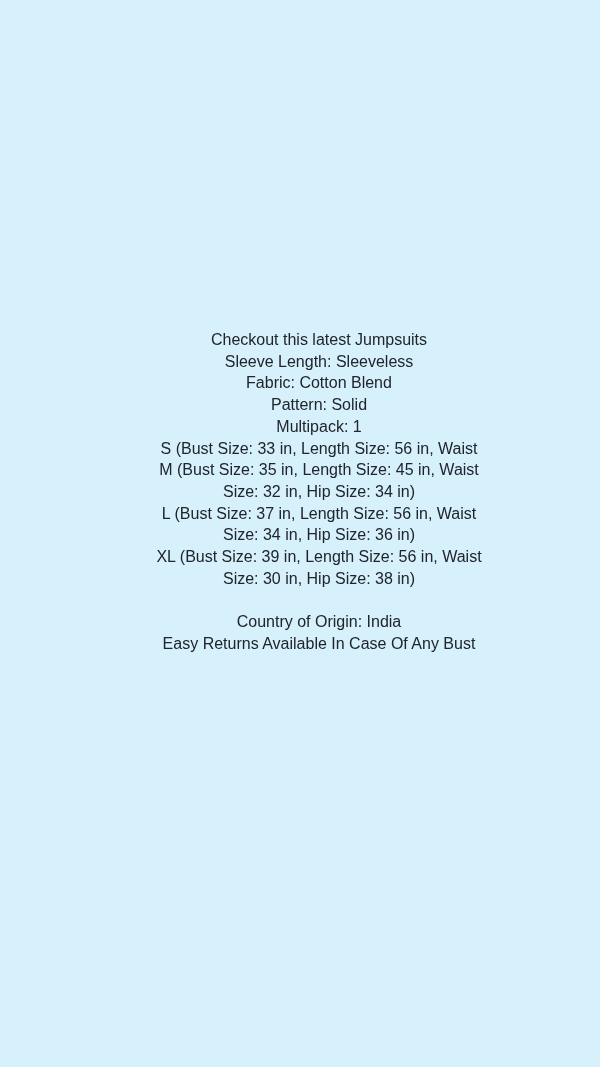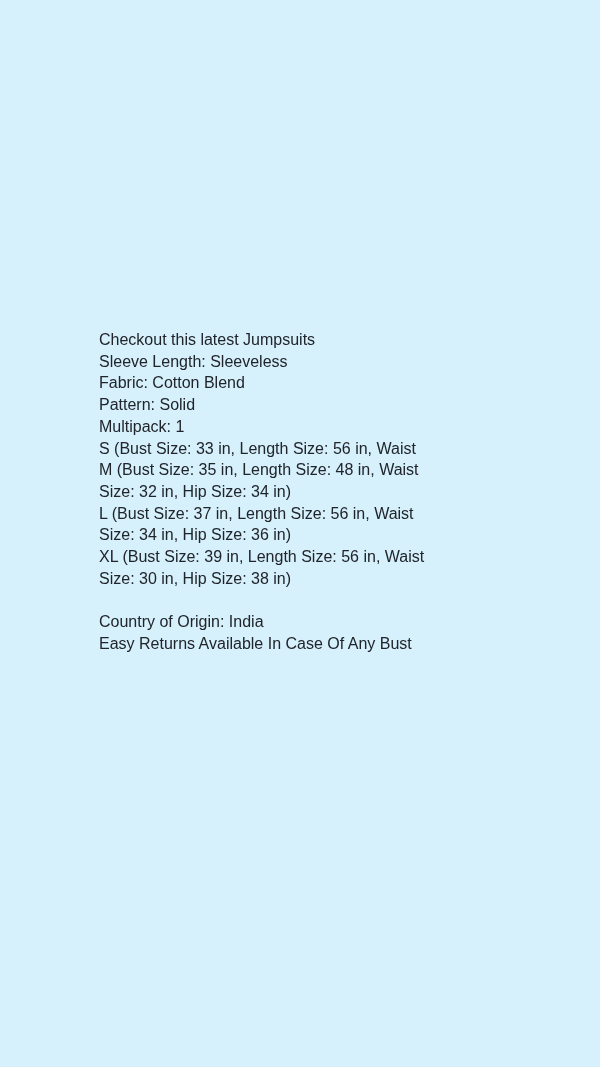"Checkout this latest Jumpsuits" .desc-block { text-align: none -> center }
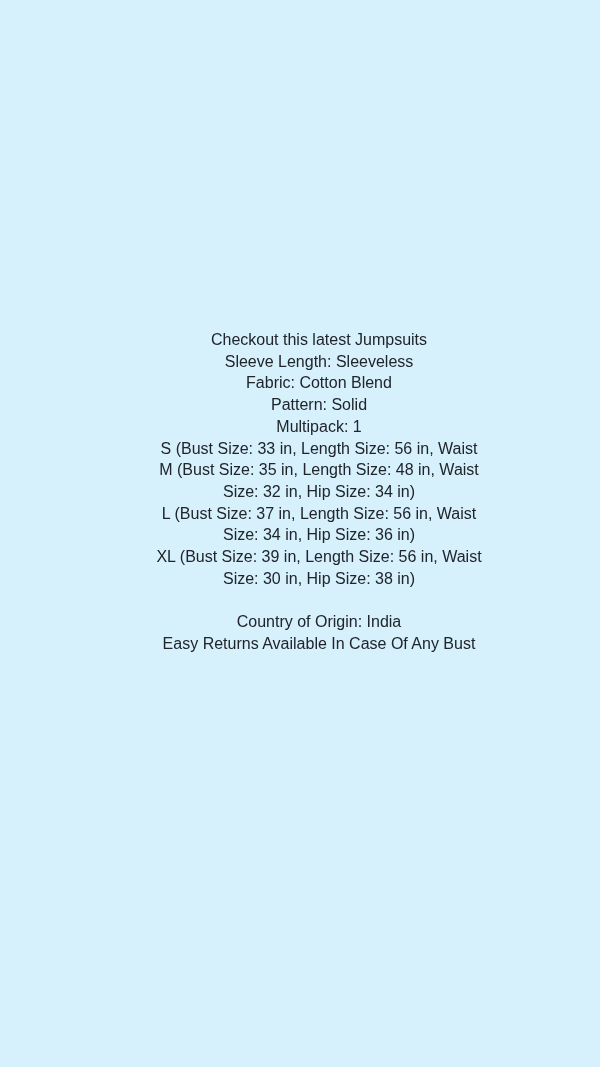"M (Bust Size: 35 in," div.line { text: 48 -> 45 }
